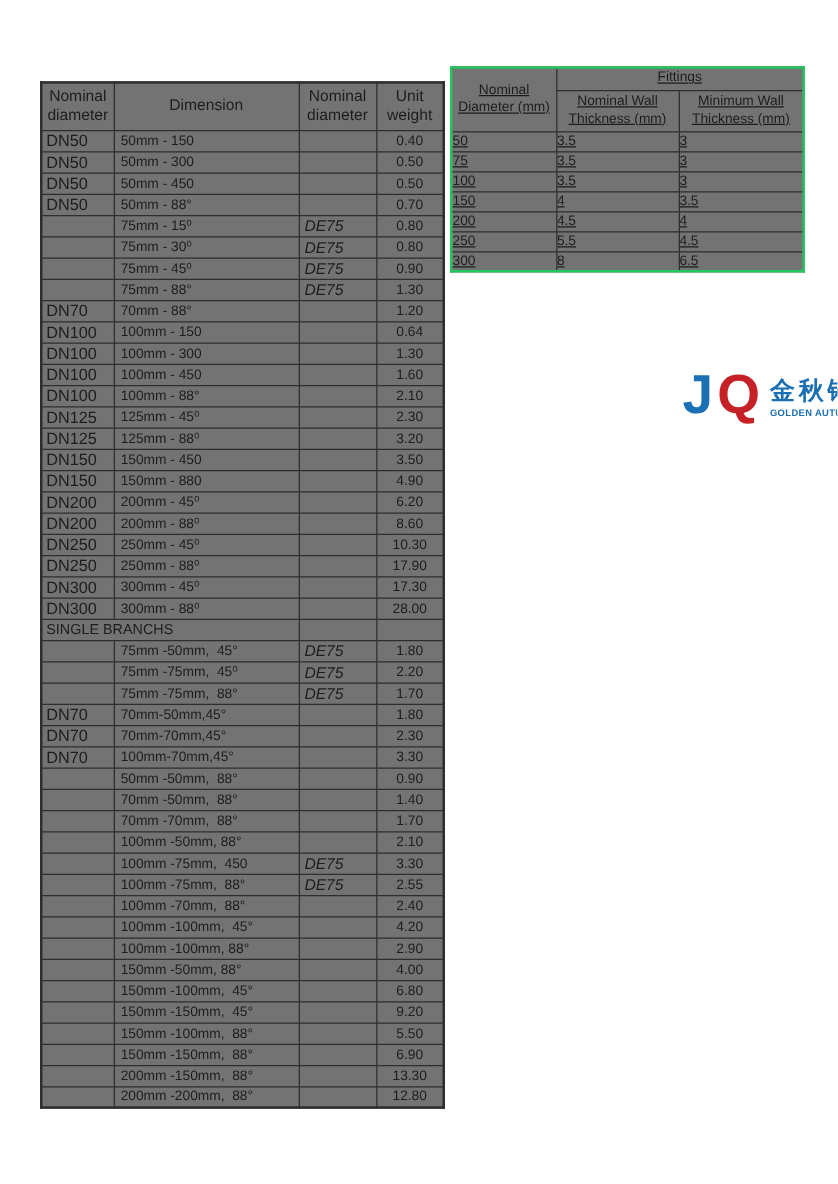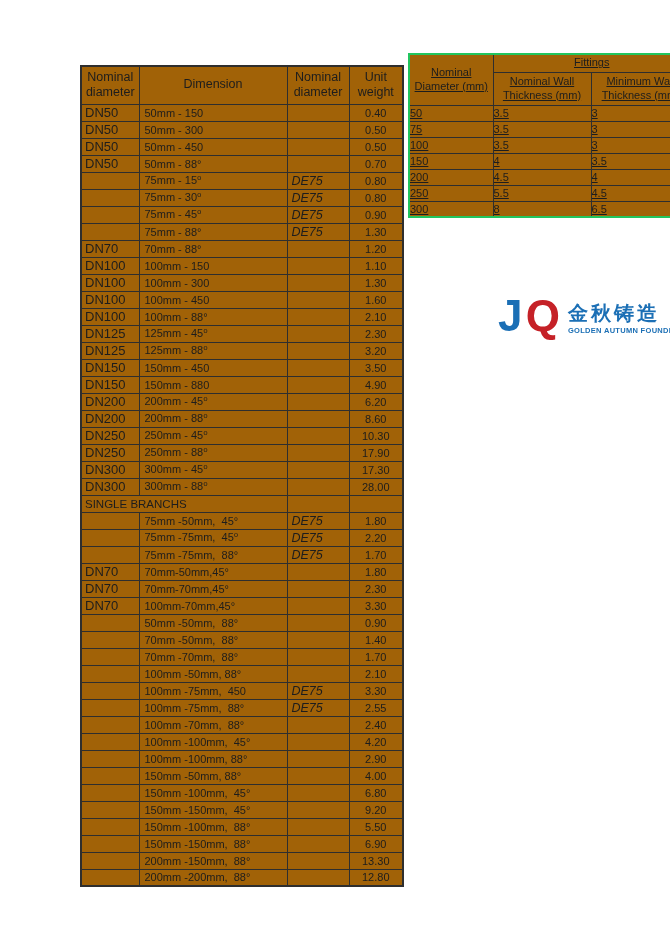"Nominal diameter" table { background: #a16207 -> #737373; margin-left: 48px -> none }
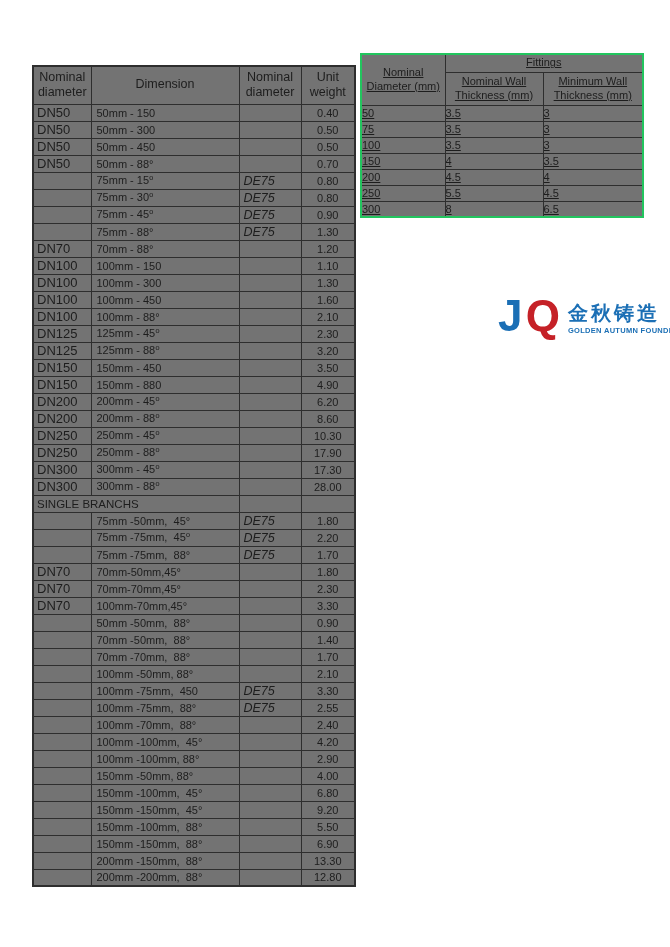"1.10" td.c-wt { text: 1.10 -> 0.64 }
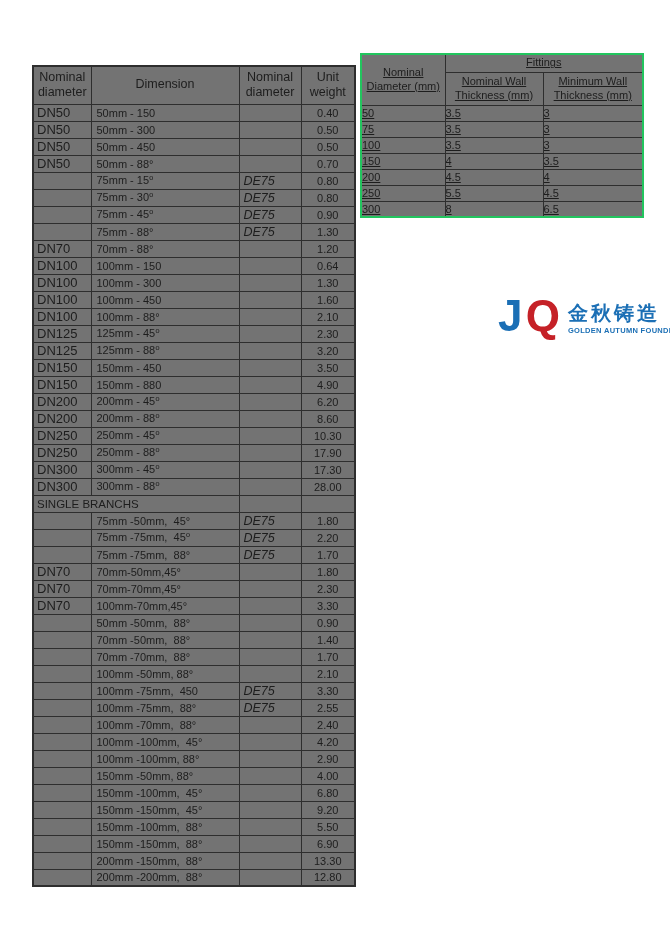"J Q" .logo-mark { margin-left: none -> 48px }
